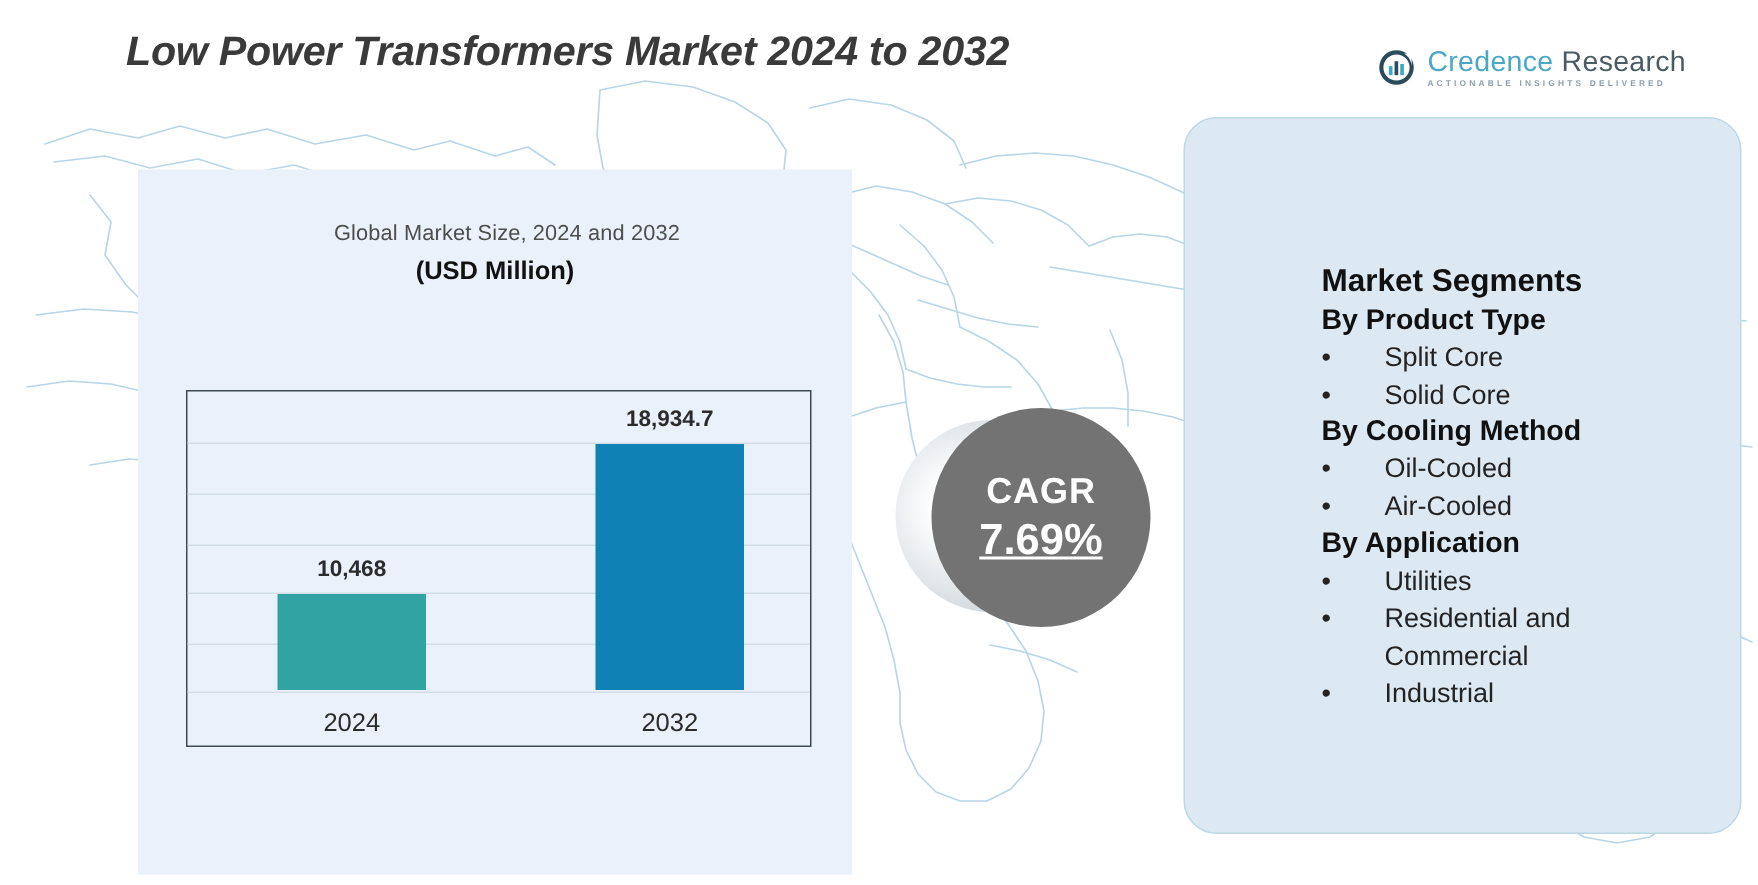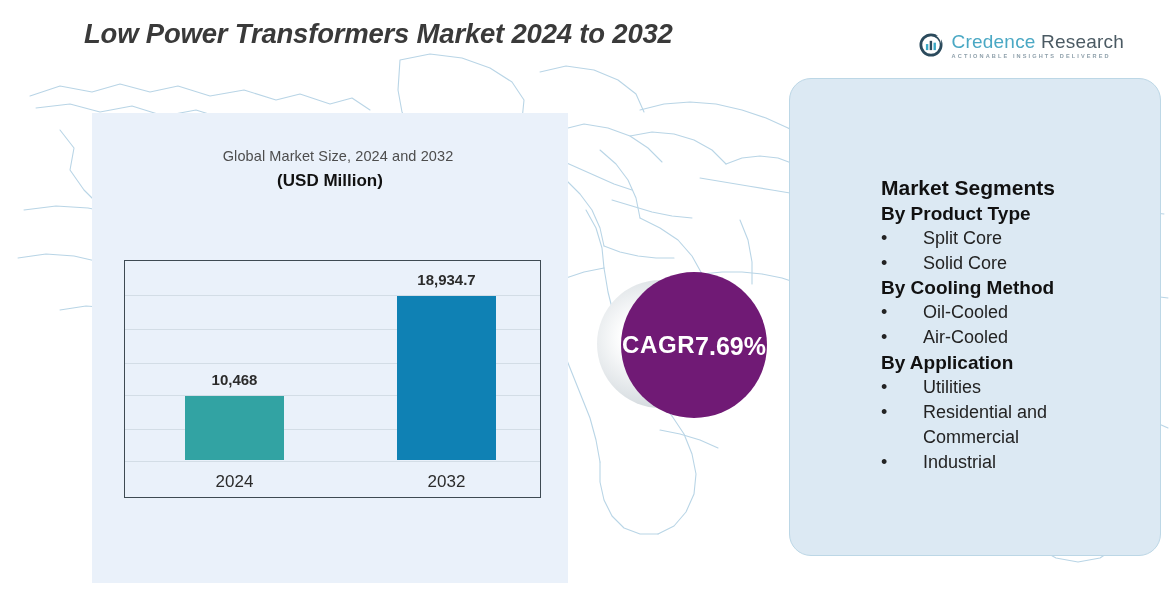"CAGR" .cagr-circle { background: #701a75 -> #737373; flex-direction: row -> column }
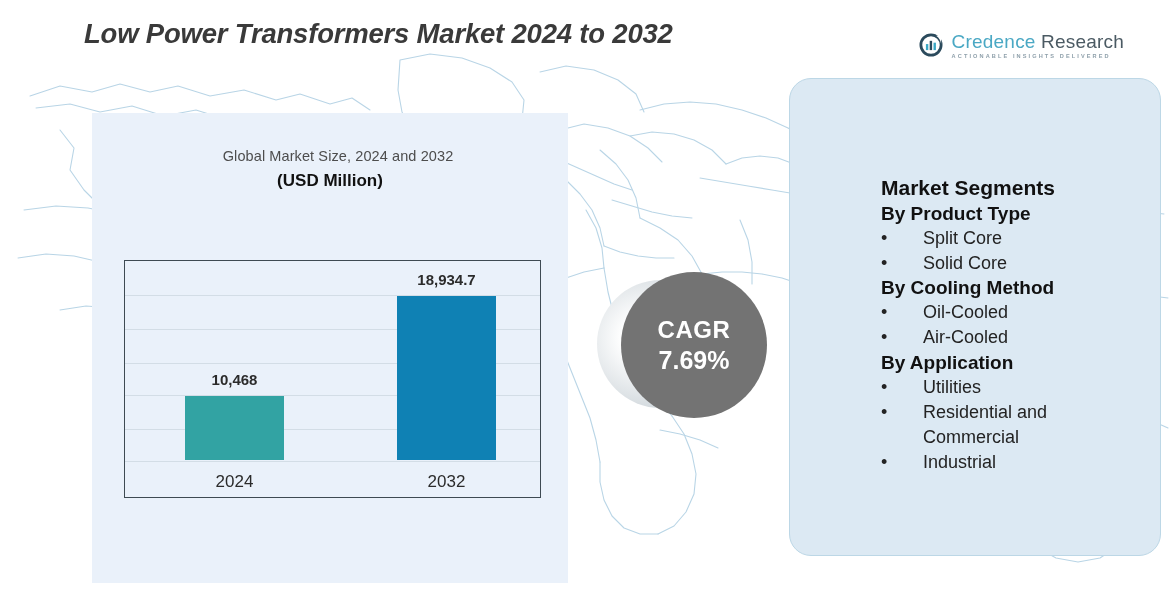"7.69%" .cagr-value { font-size: 25px -> 29px; text-decoration: none -> underline }
